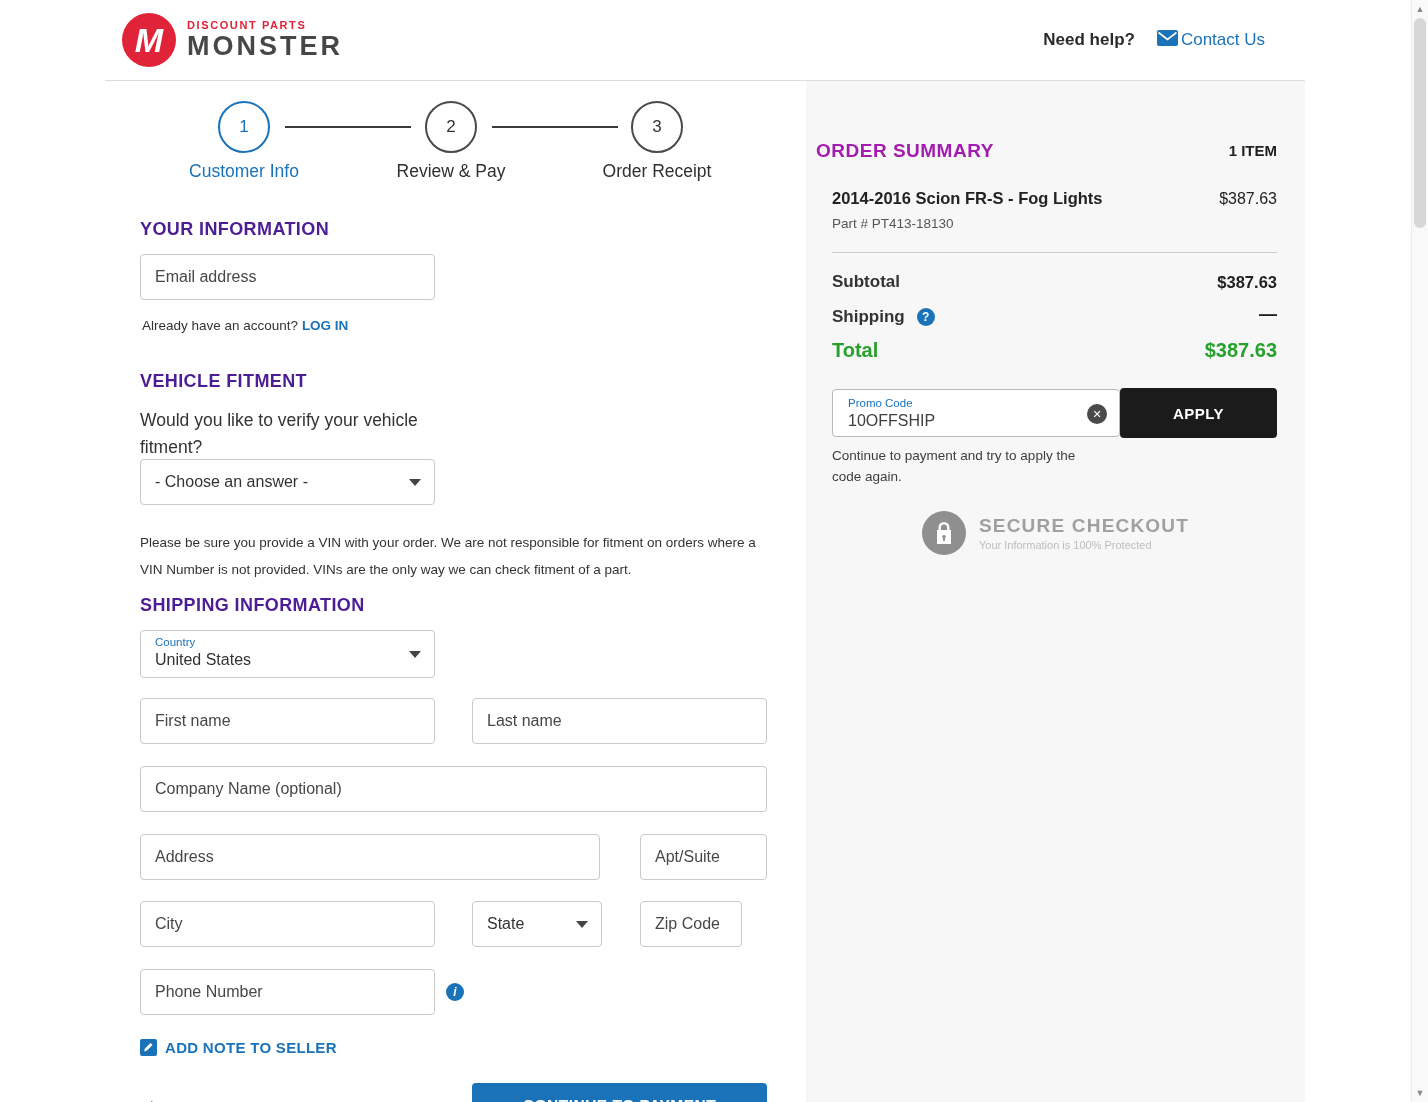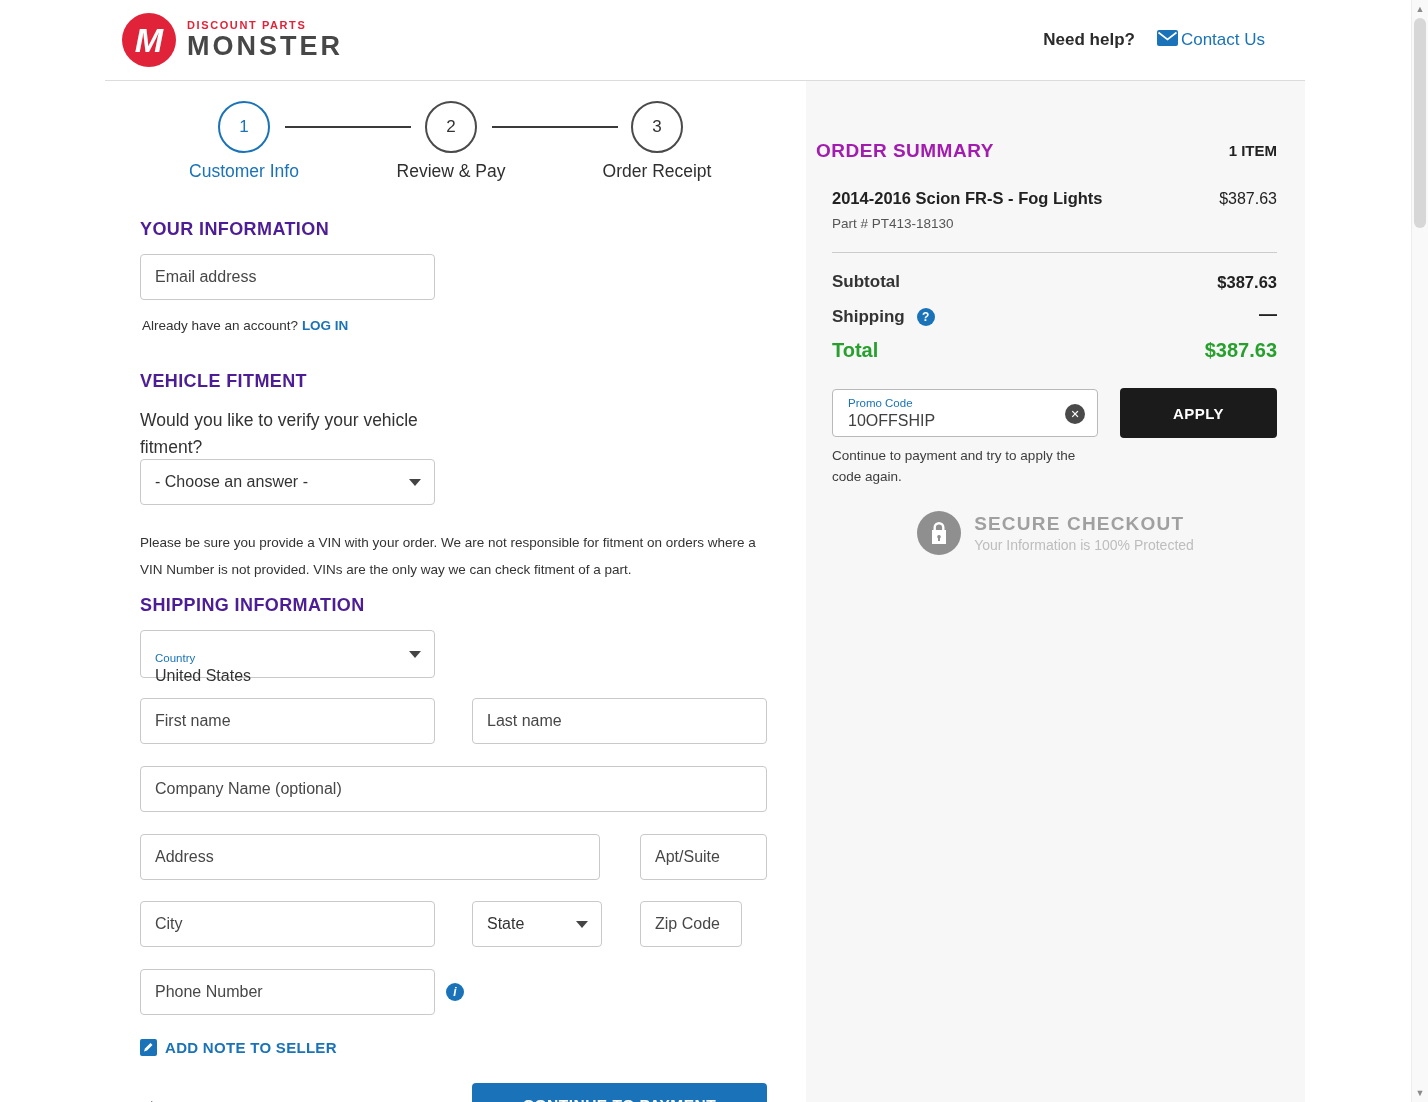"Promo Code" .promo-box { width: 266px -> 288px }
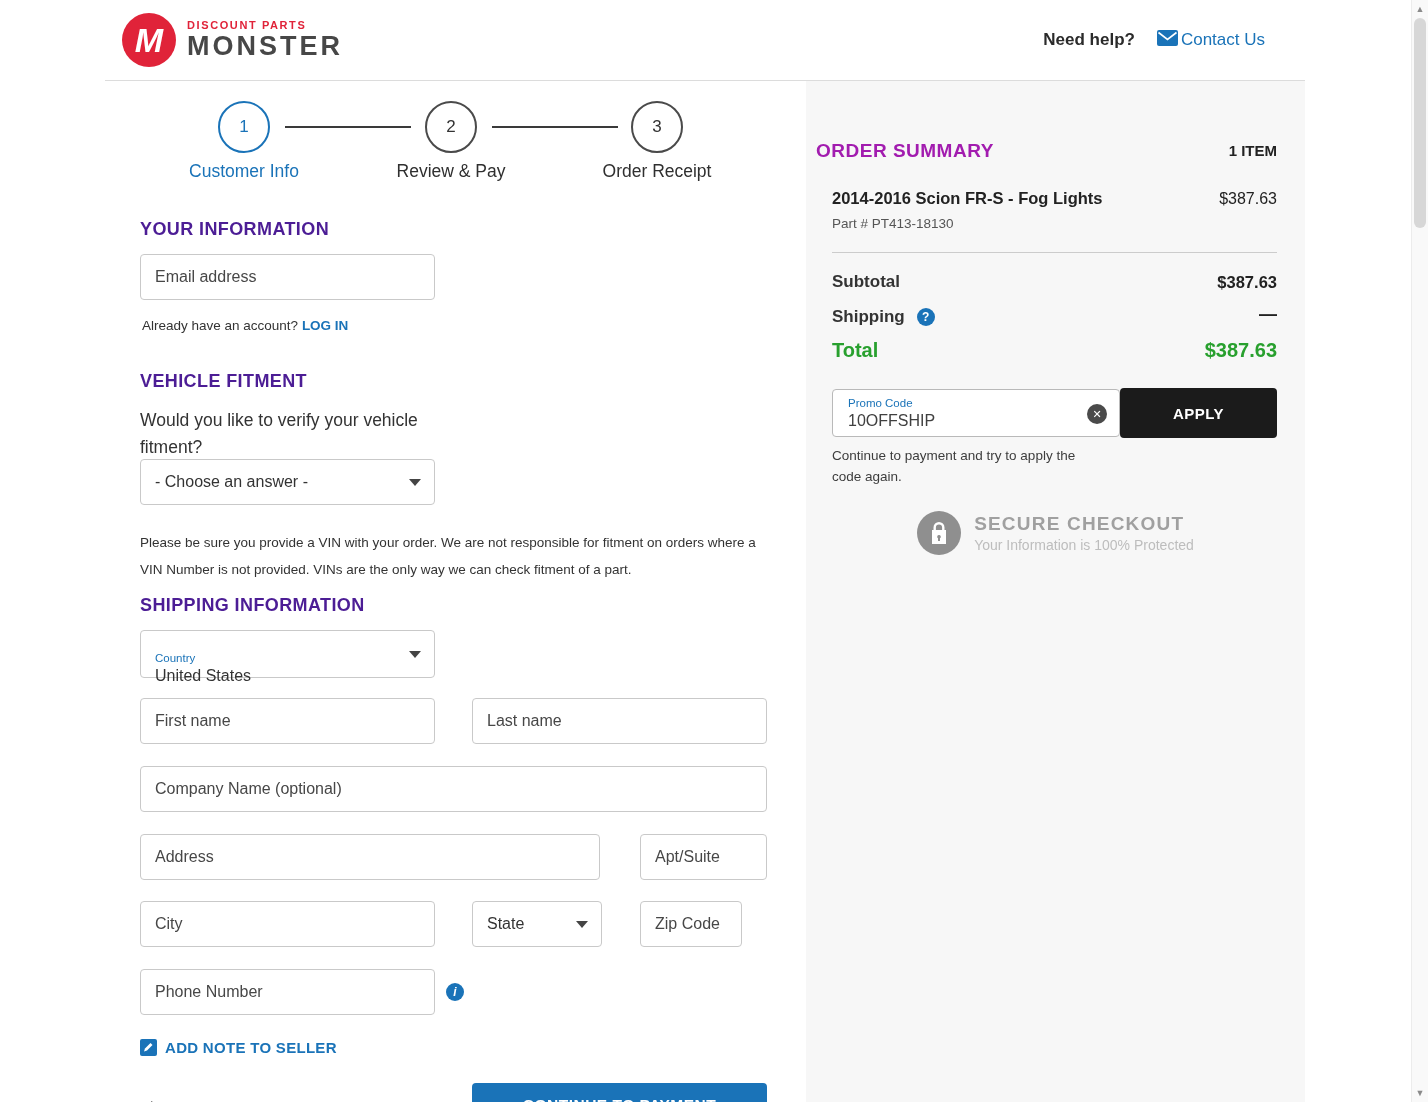"Your Information is 100% Protected" .secure-sub { font-size: 14px -> 11px }
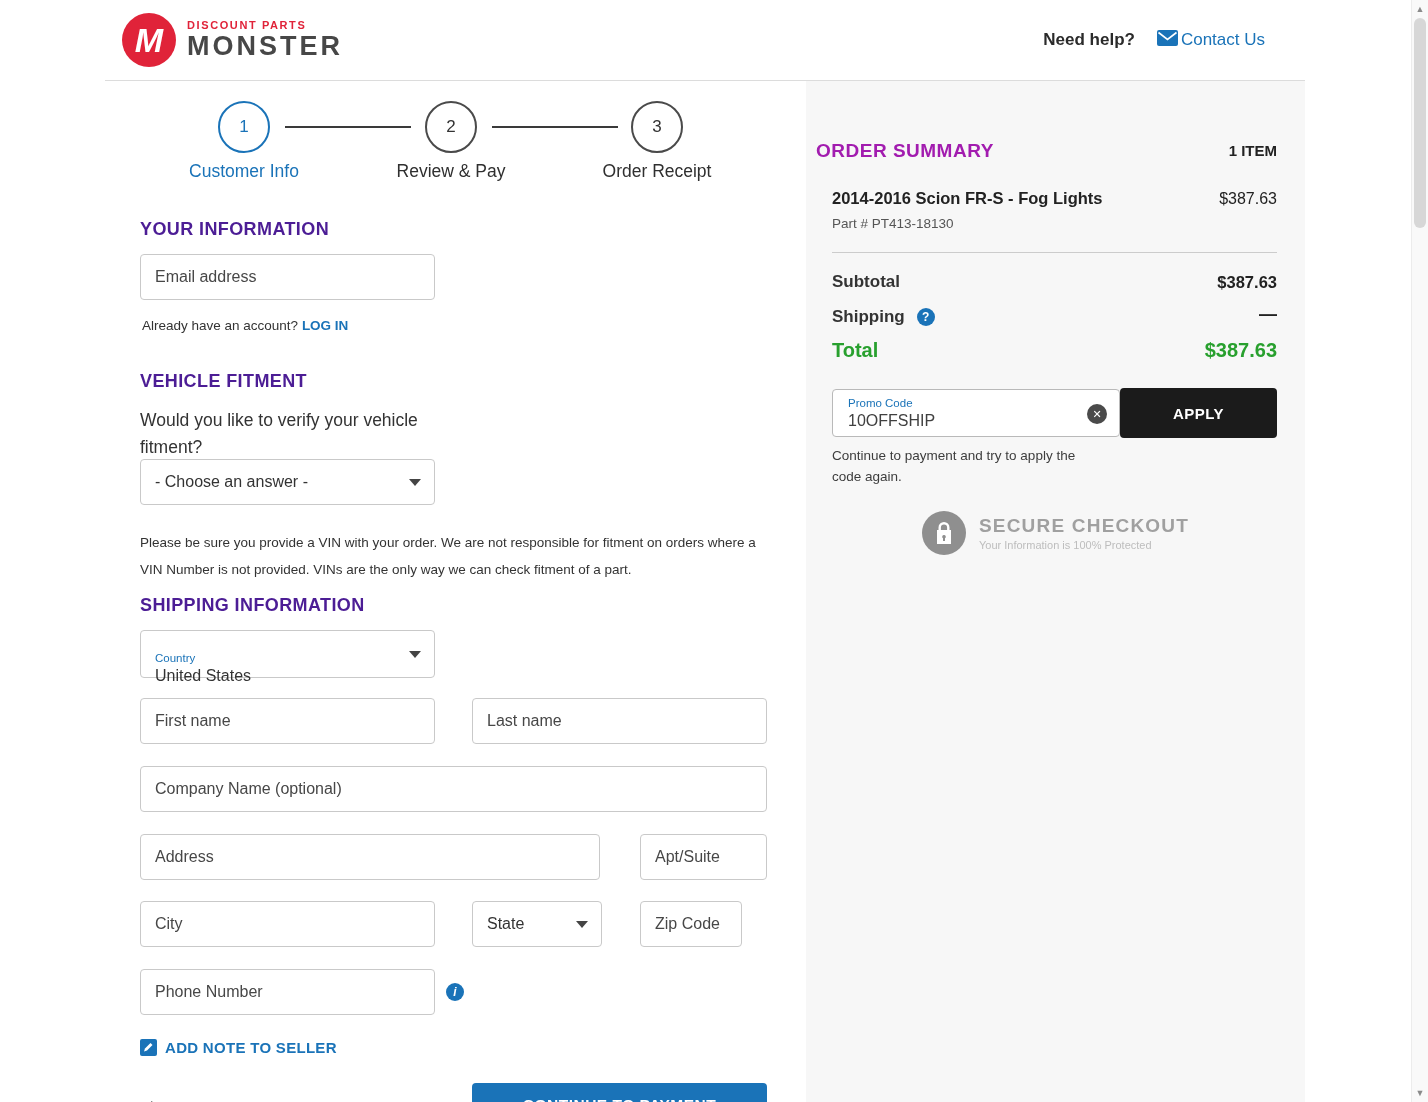"Country" .country { padding-top: 20px -> 4px }
